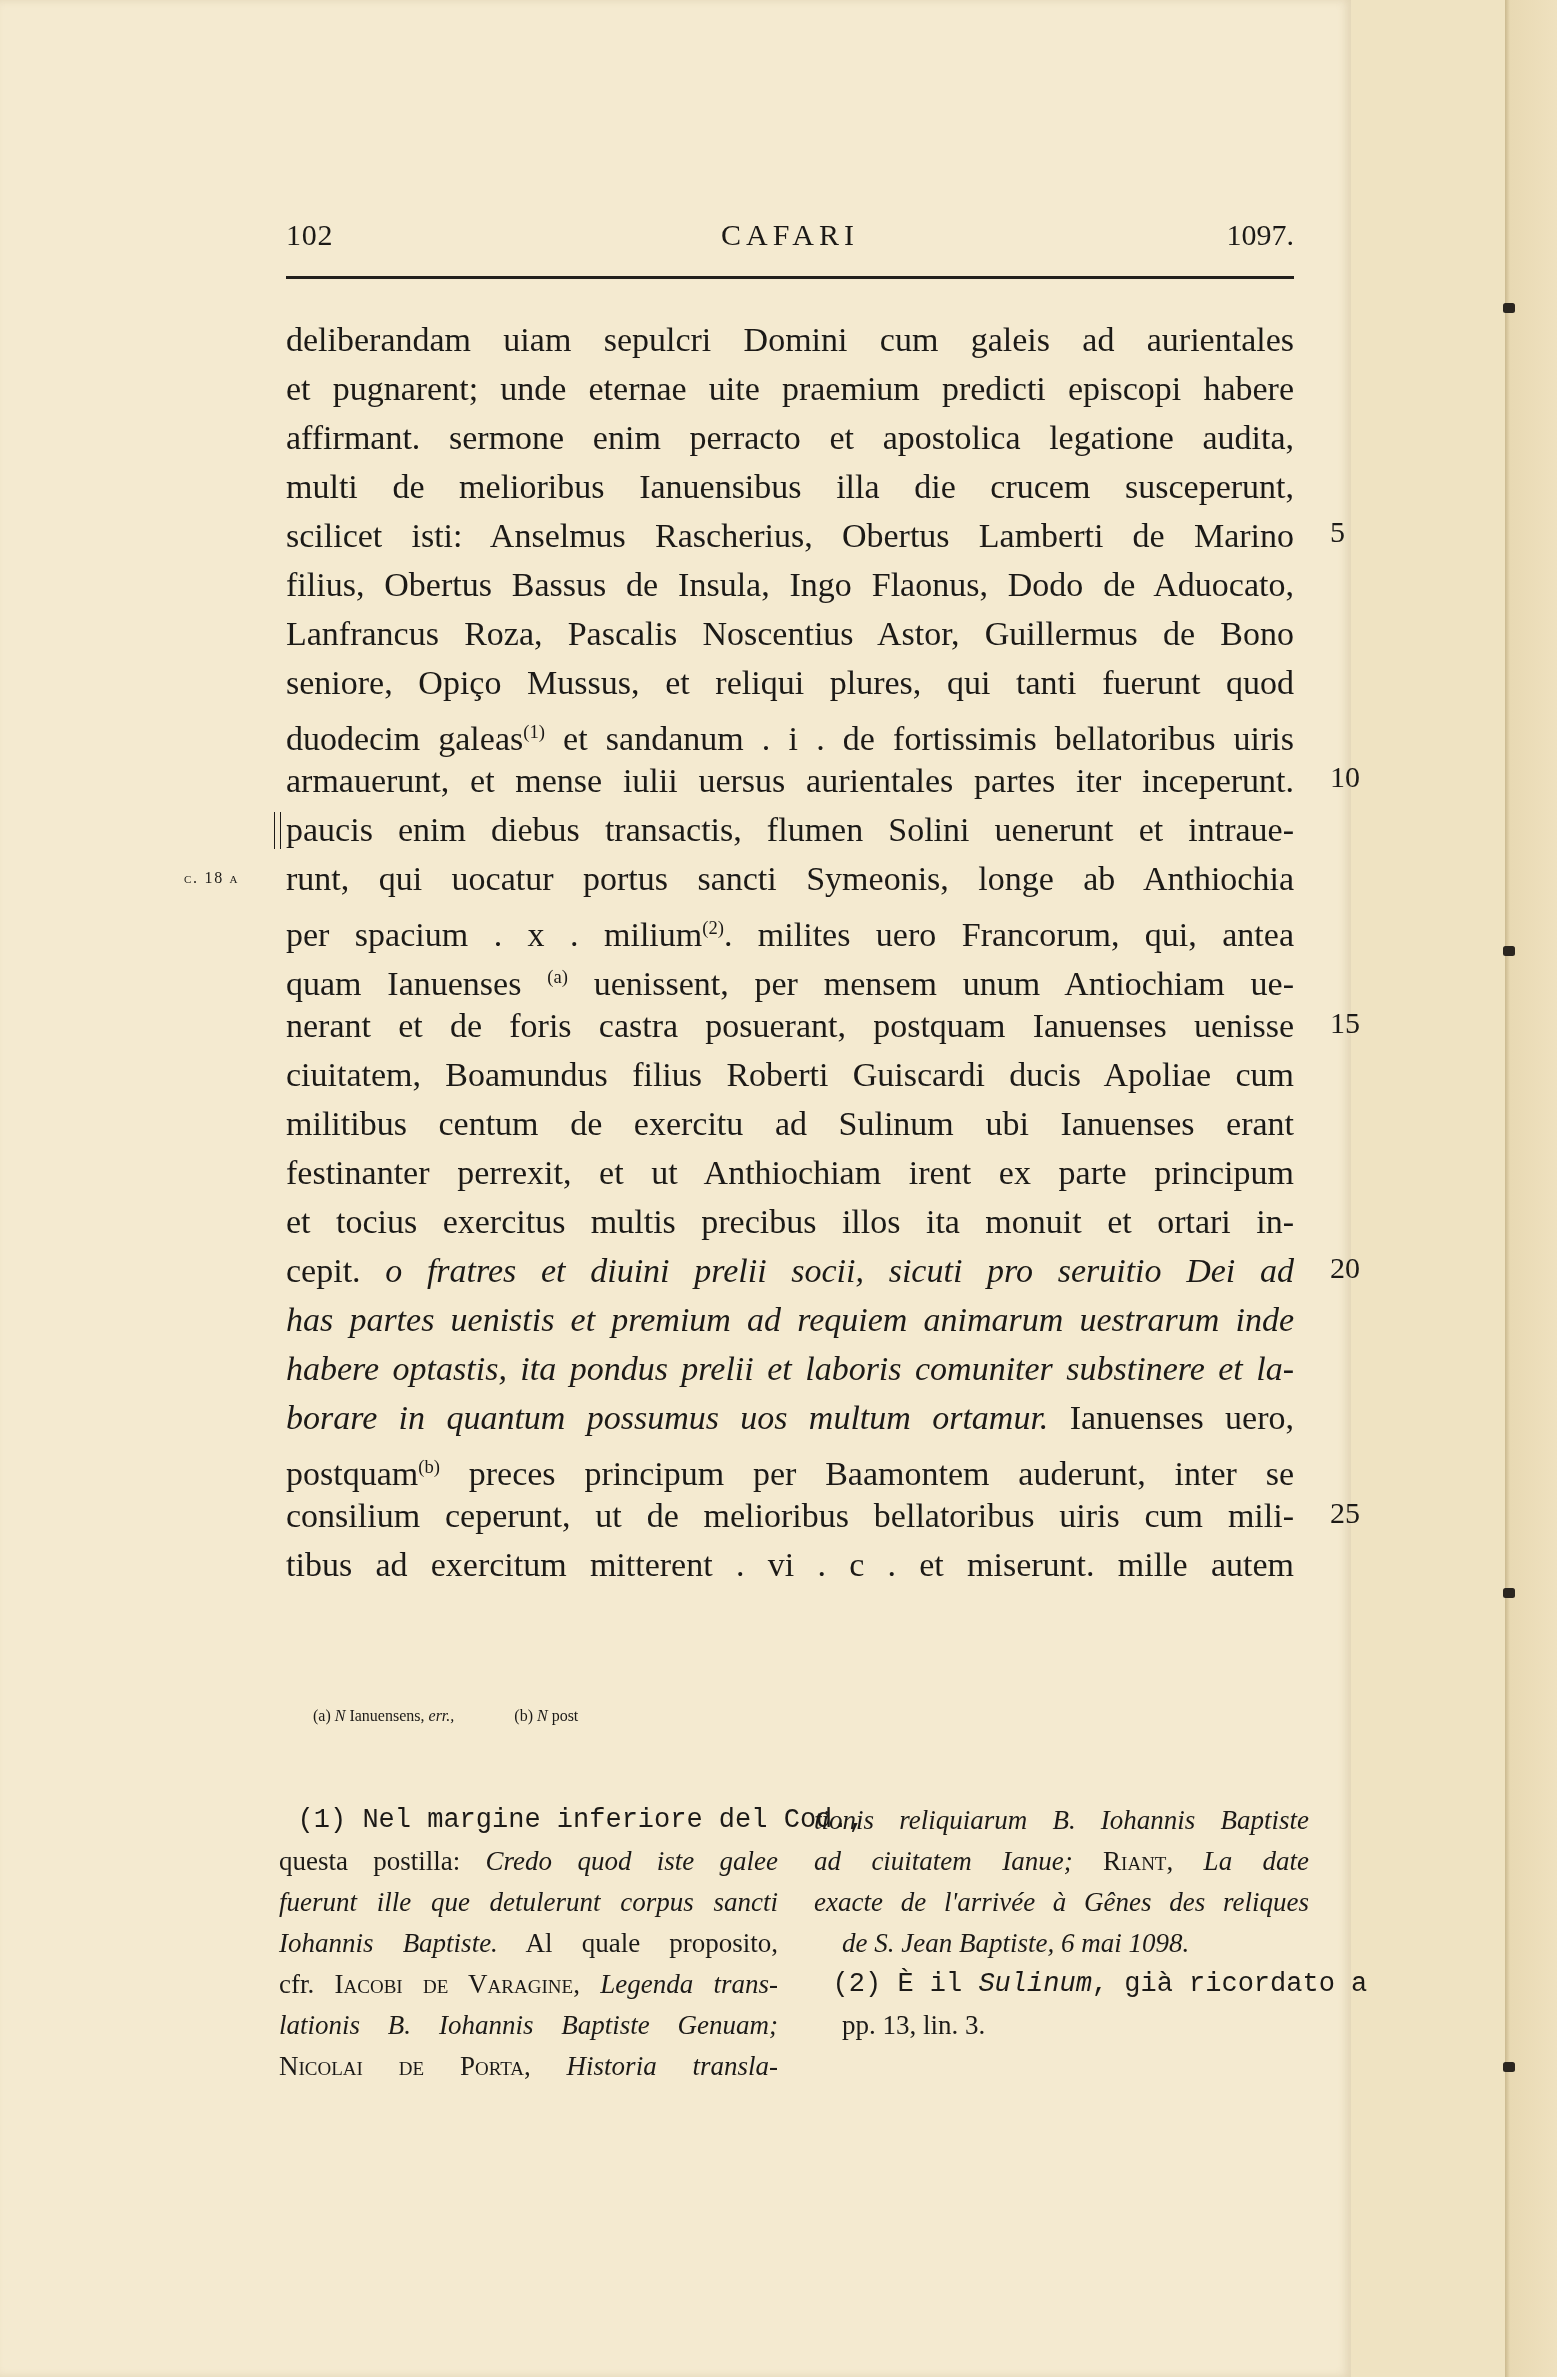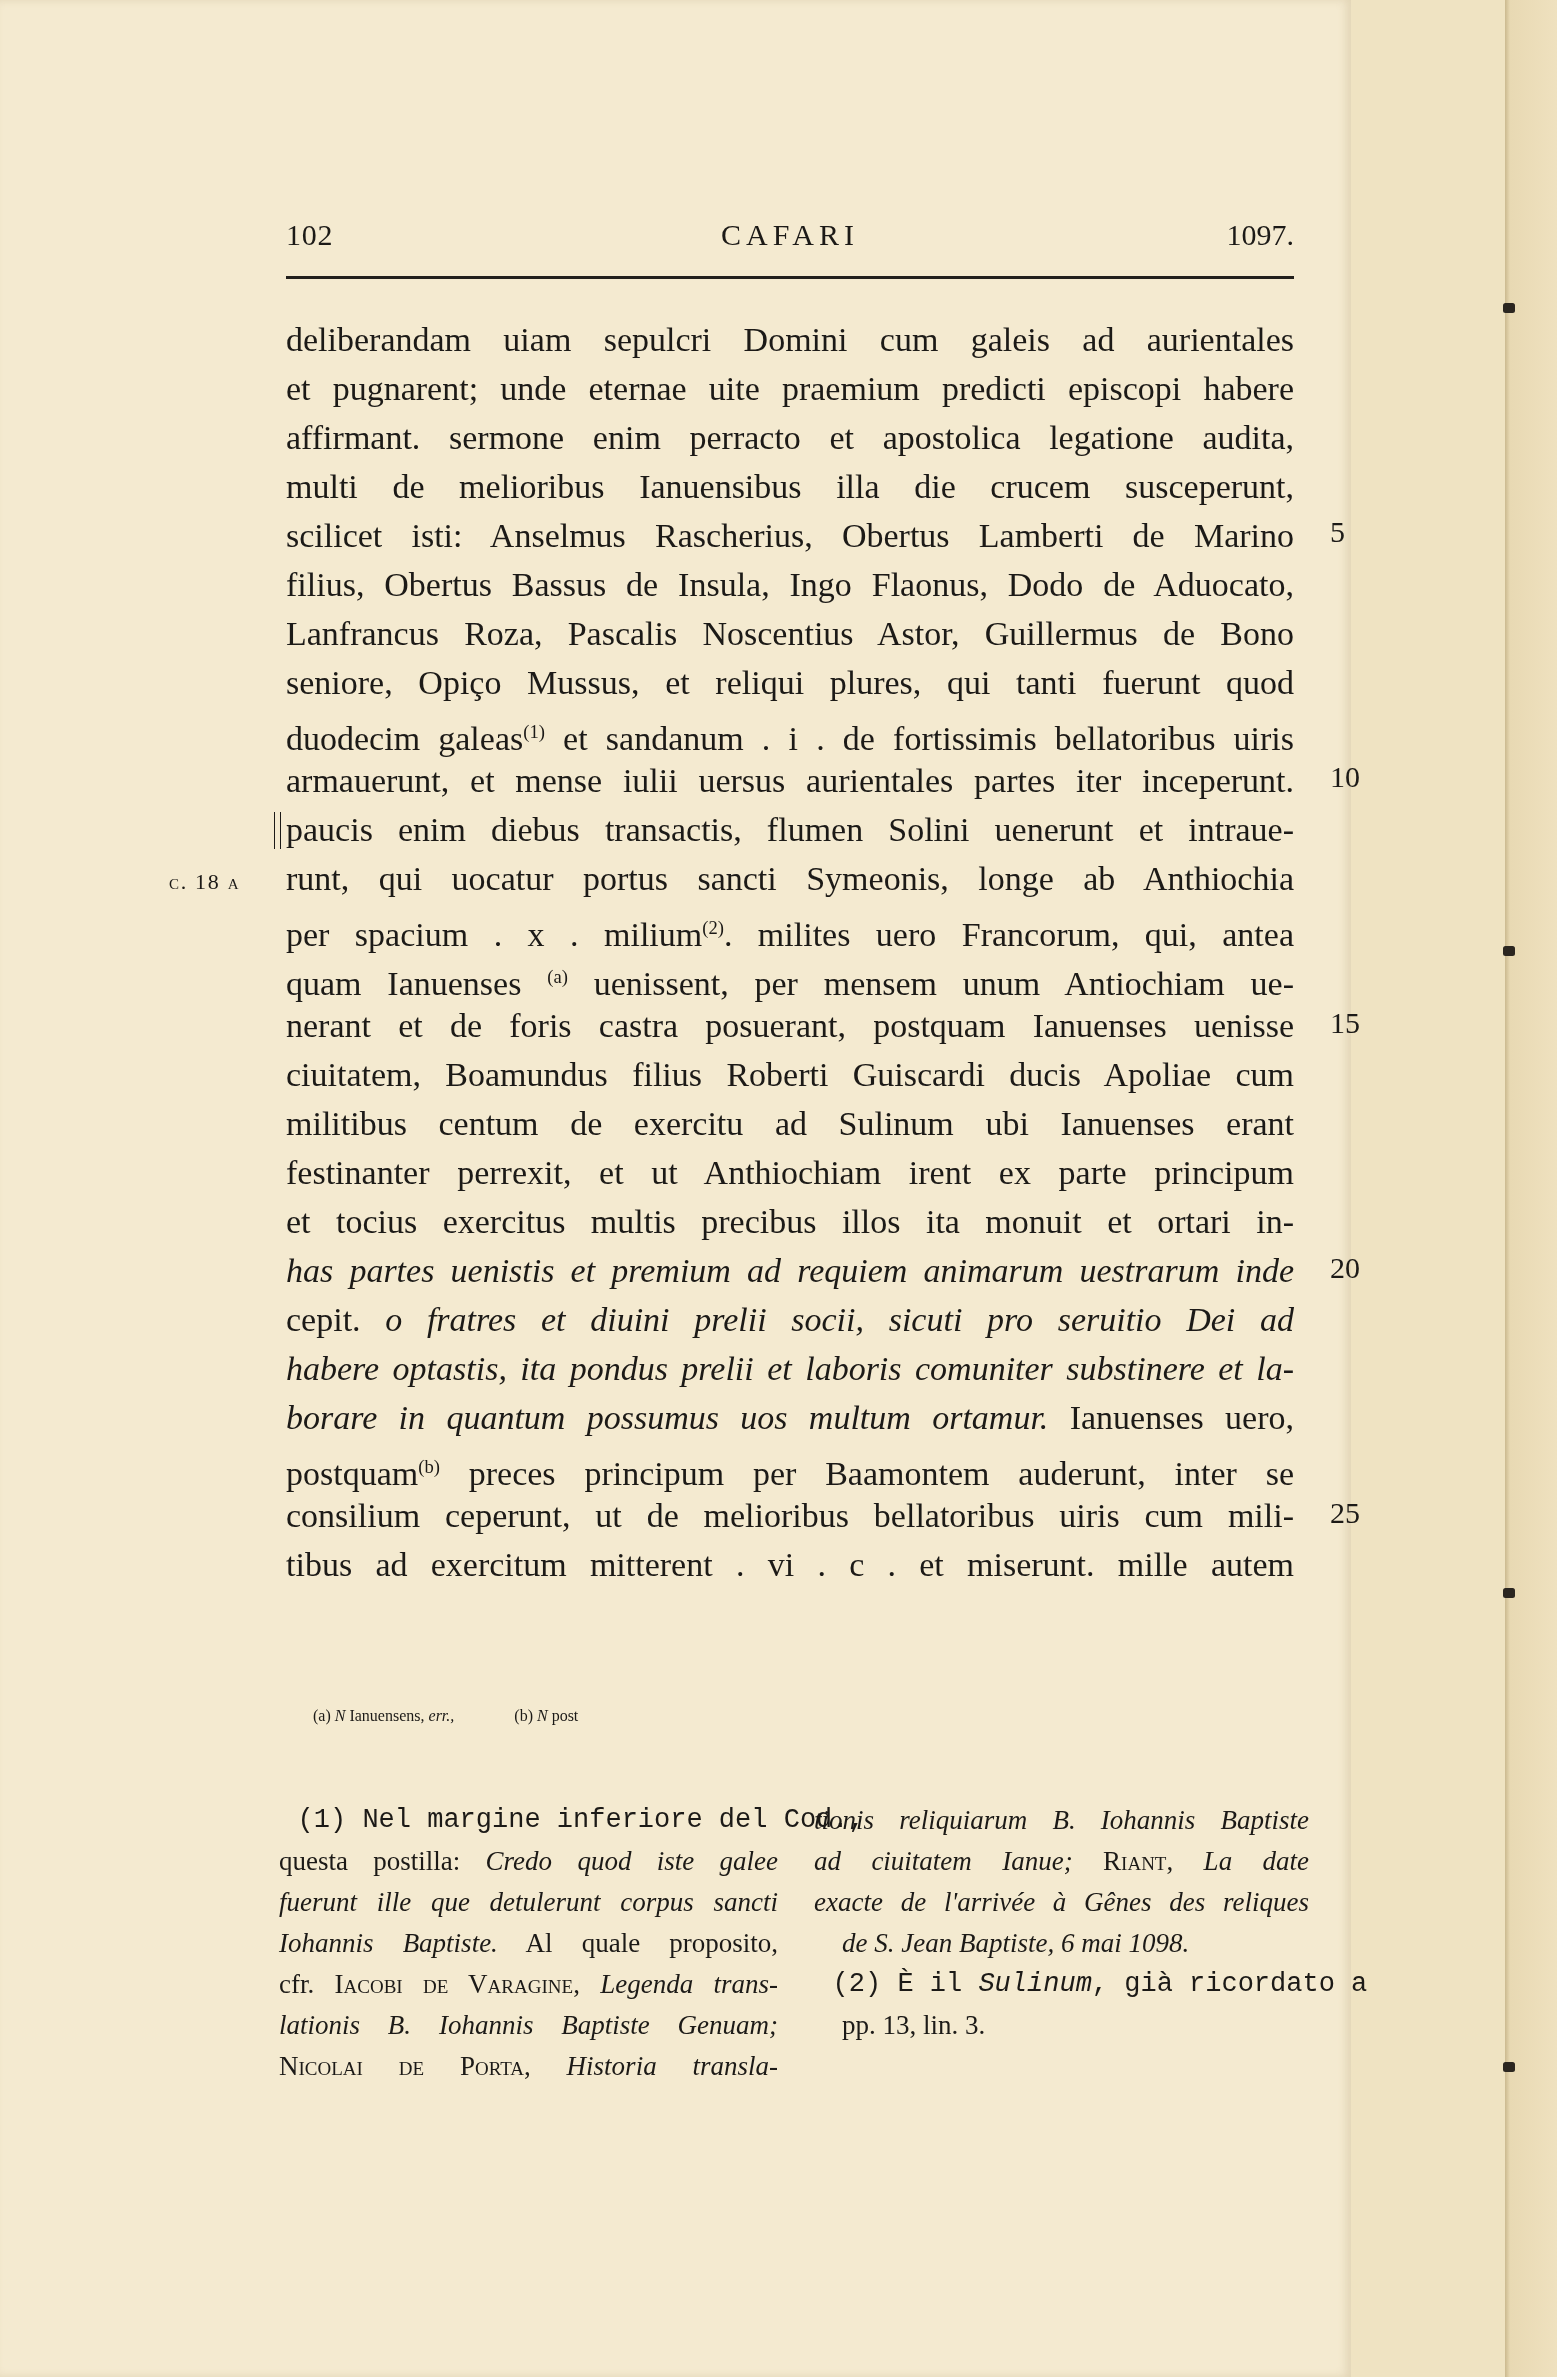"c. 18 a" .margin-note { font-size: 22px -> 16px; left: 169px -> 184px }
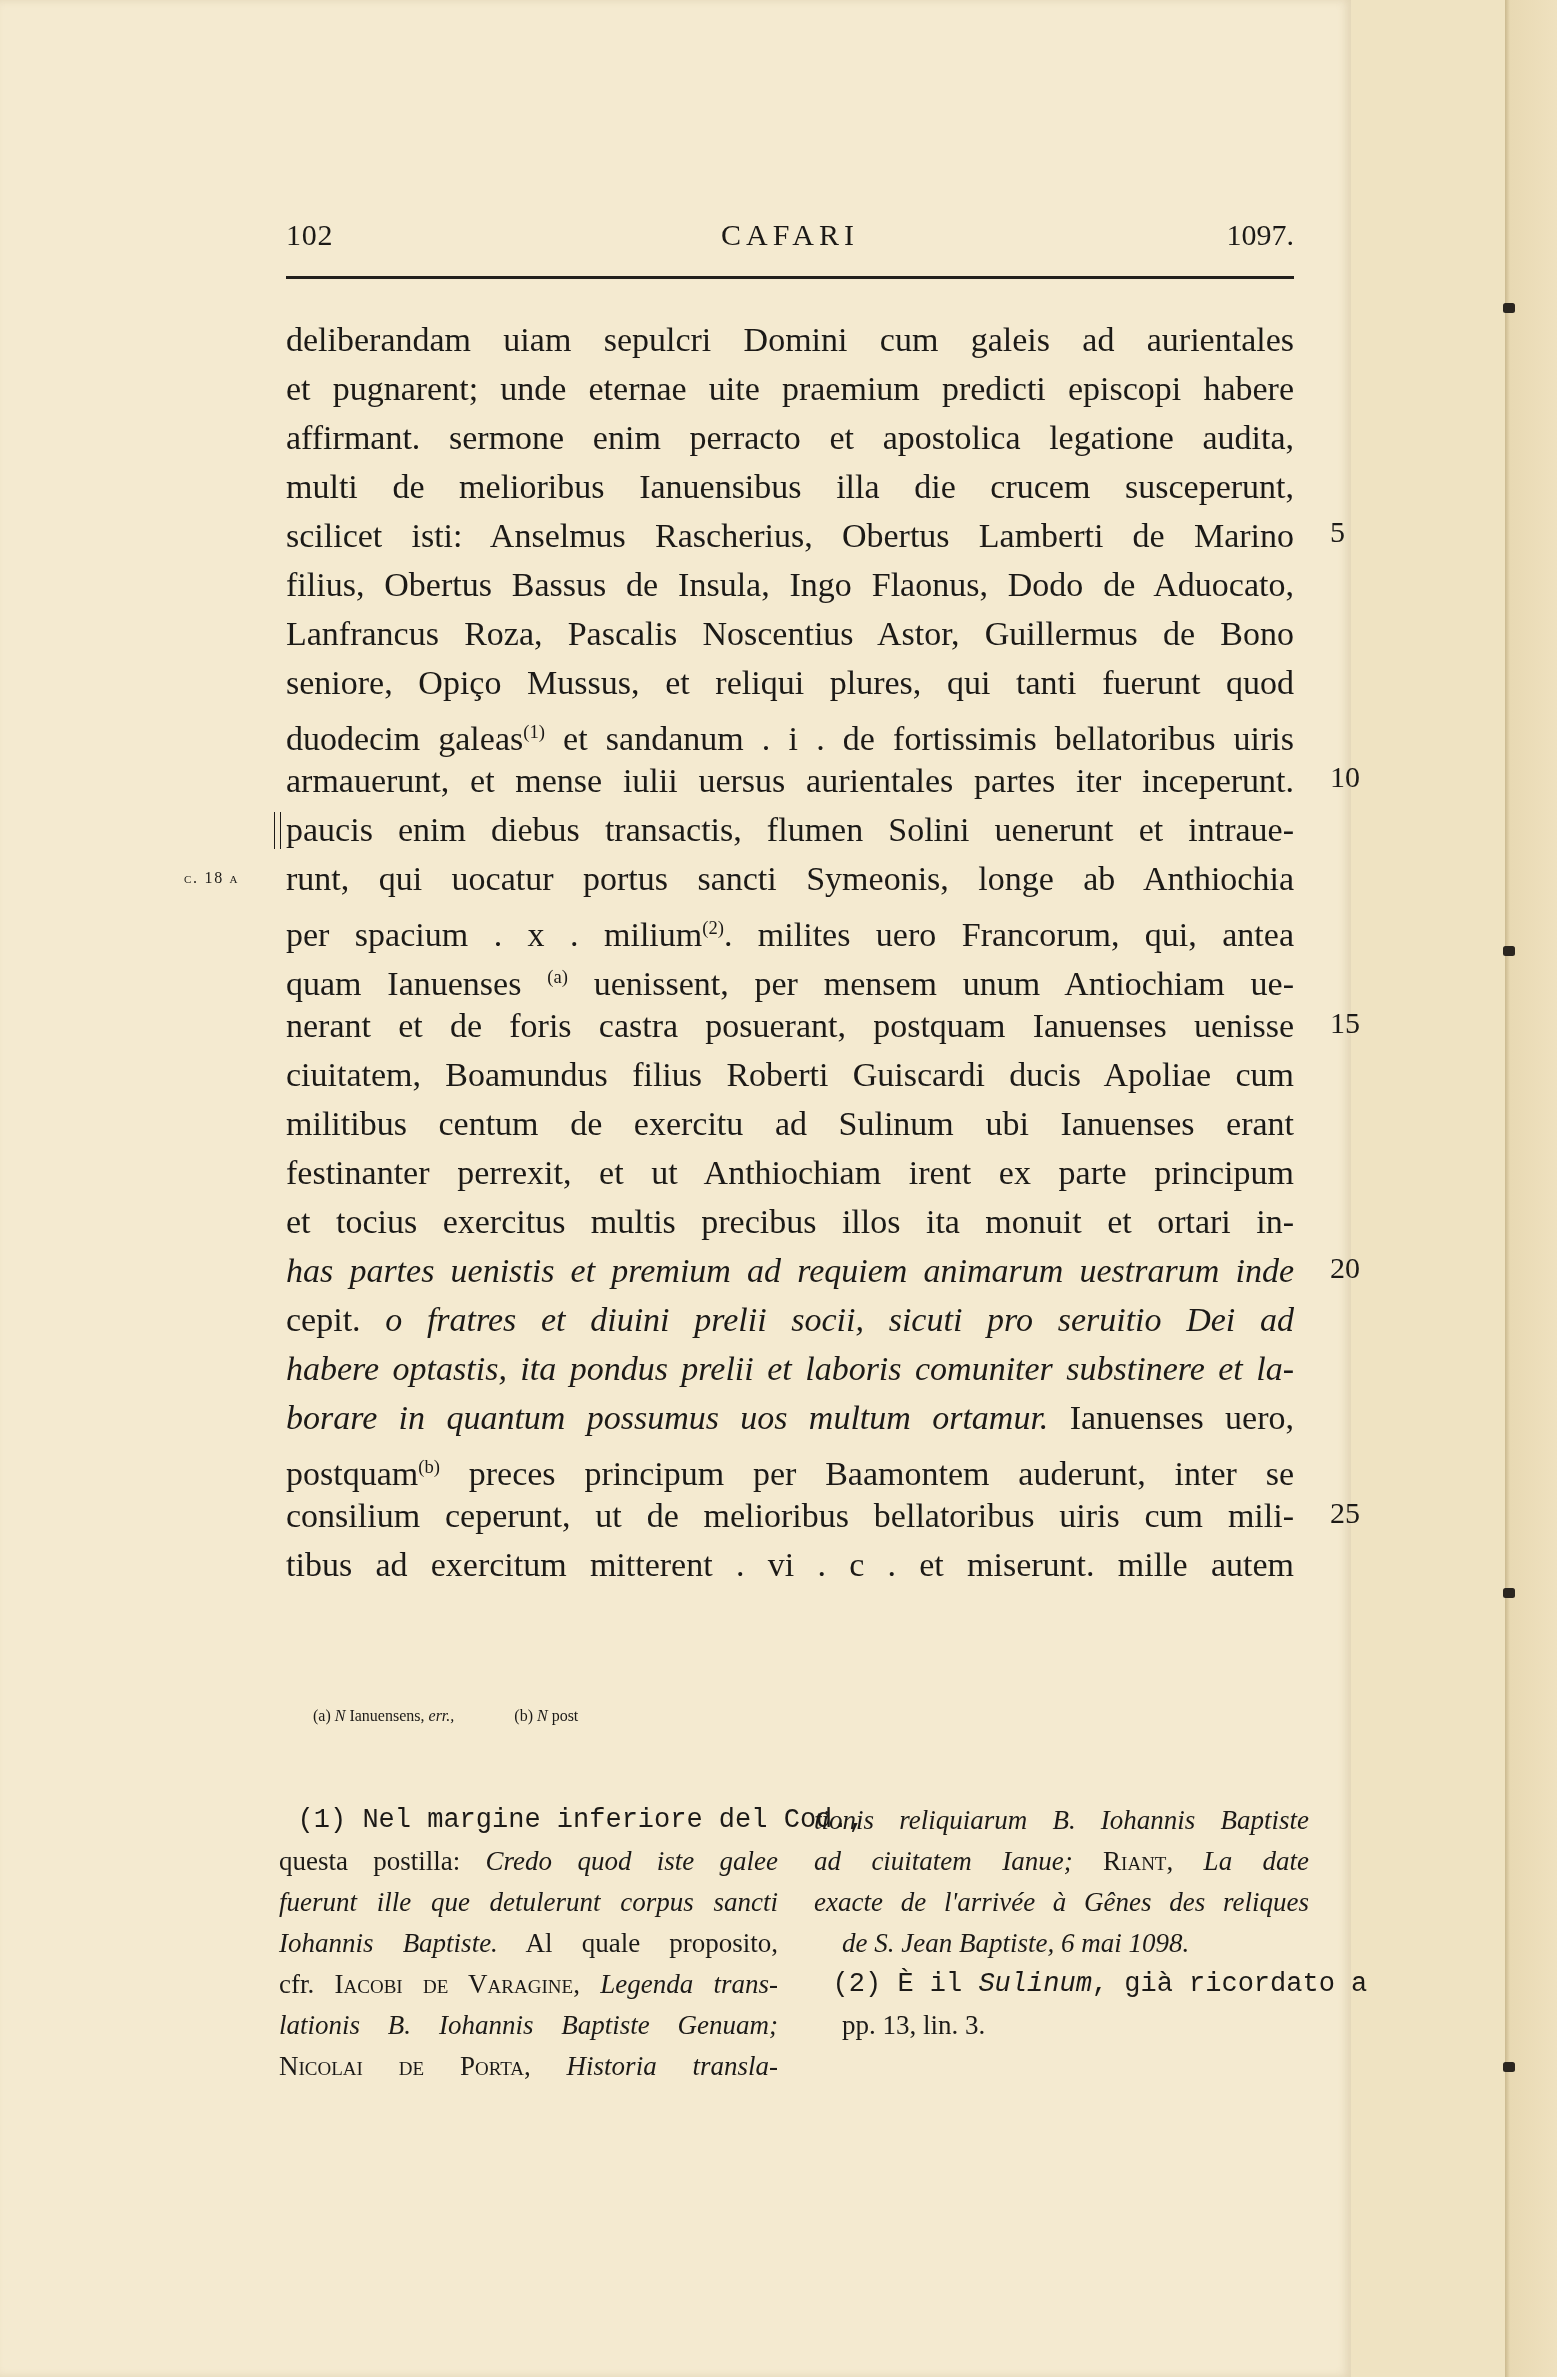"has partes uenistis et premium" div.line { order: before "cepit. o fratres et diuini" -> after "cepit. o fratres et diuini" }
